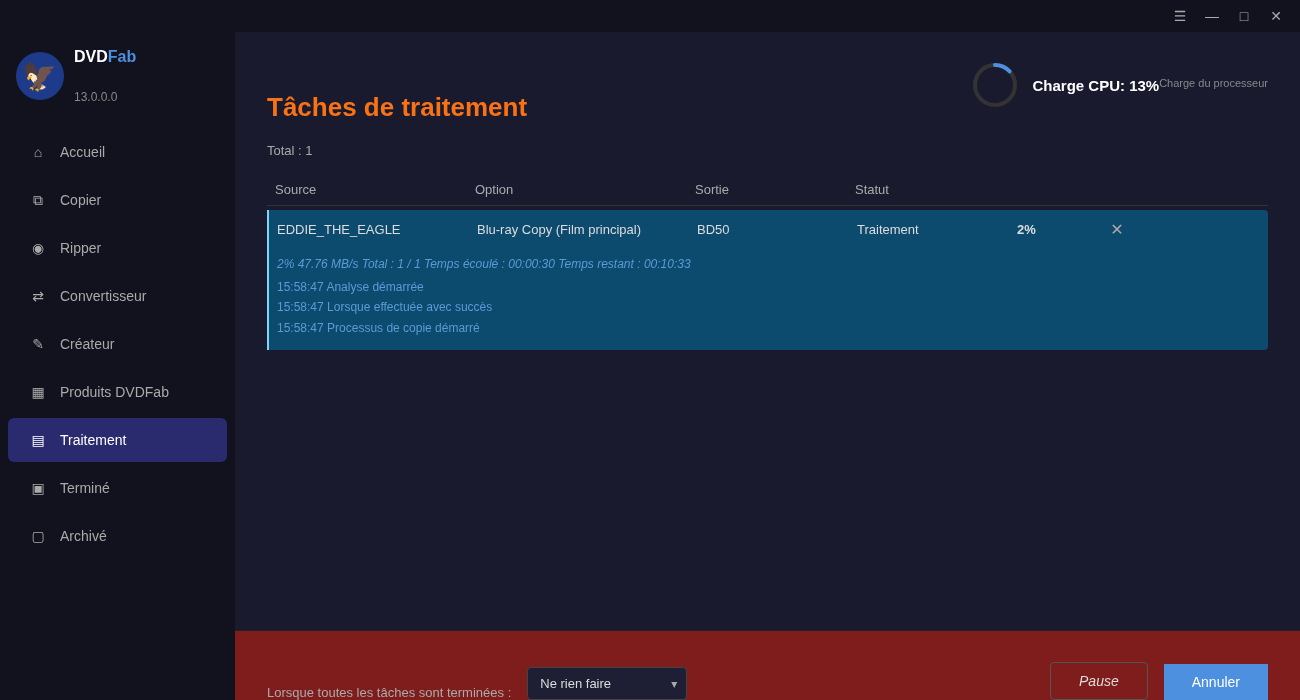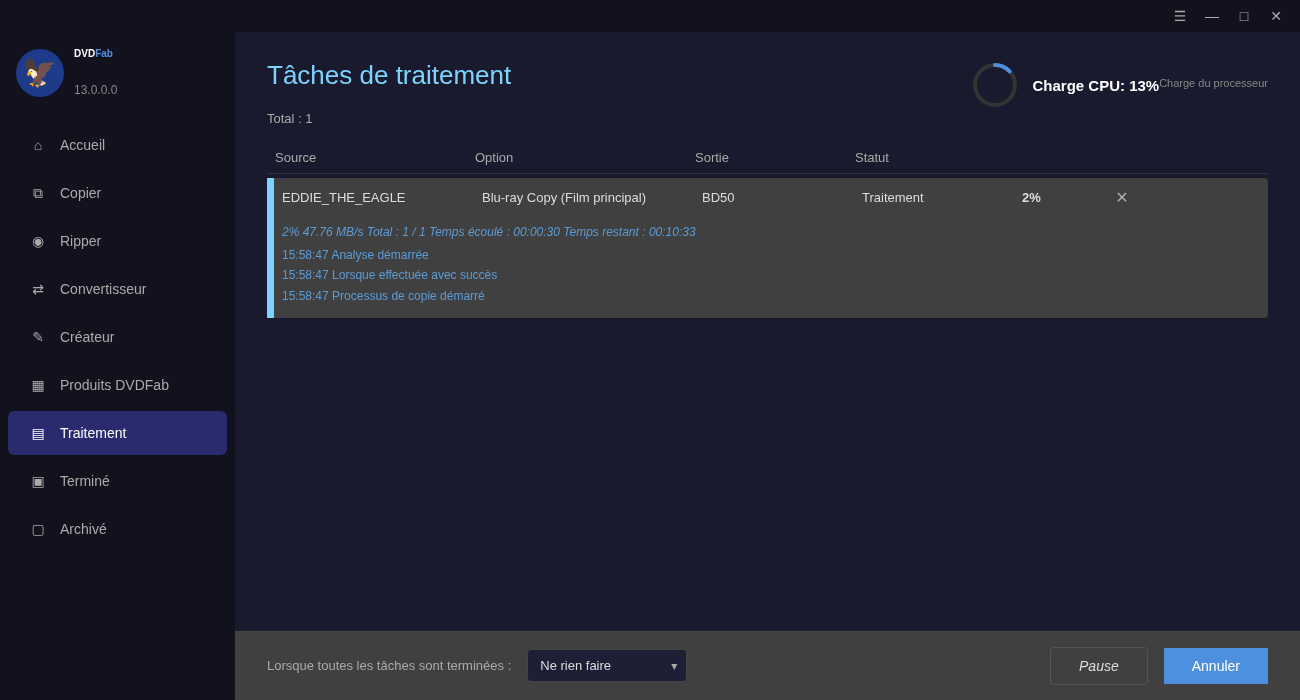"DVDFab" .logo-title { font-size: 10px -> 16px }
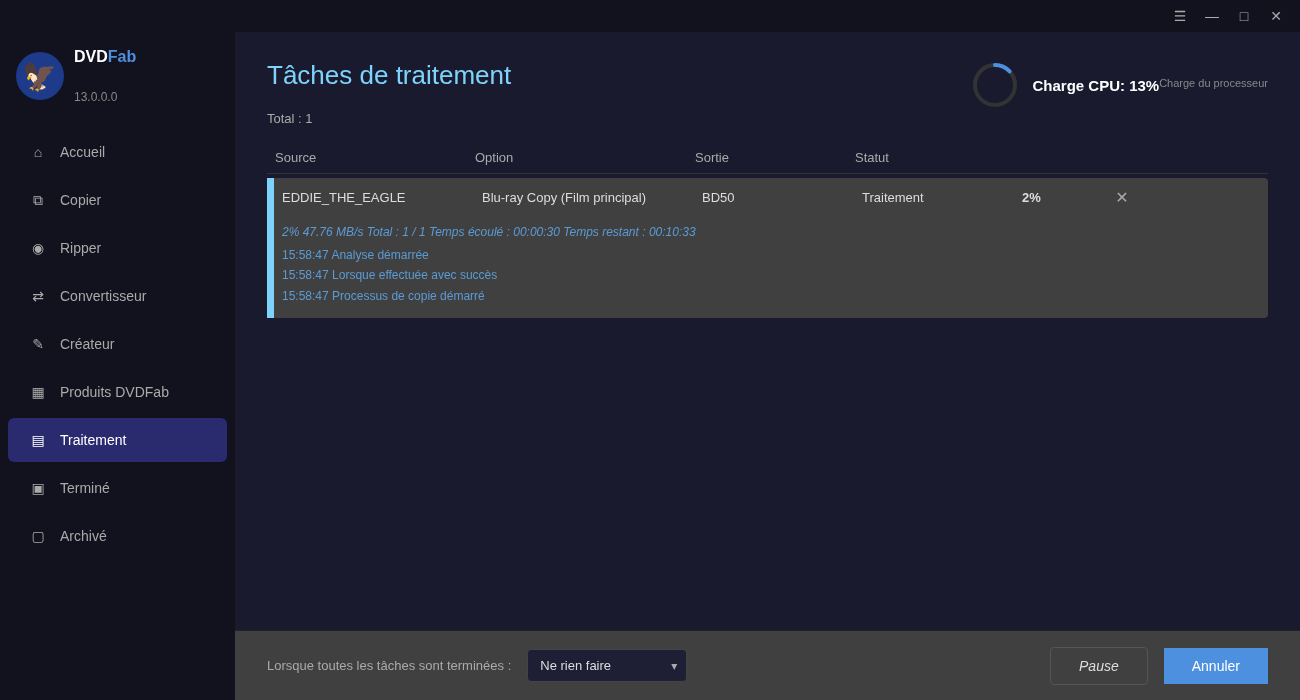"Tâches de traitement" .page-title { color: #7dd3fc -> #f97316; font-weight: 400 -> 700; margin-top: none -> 32px }
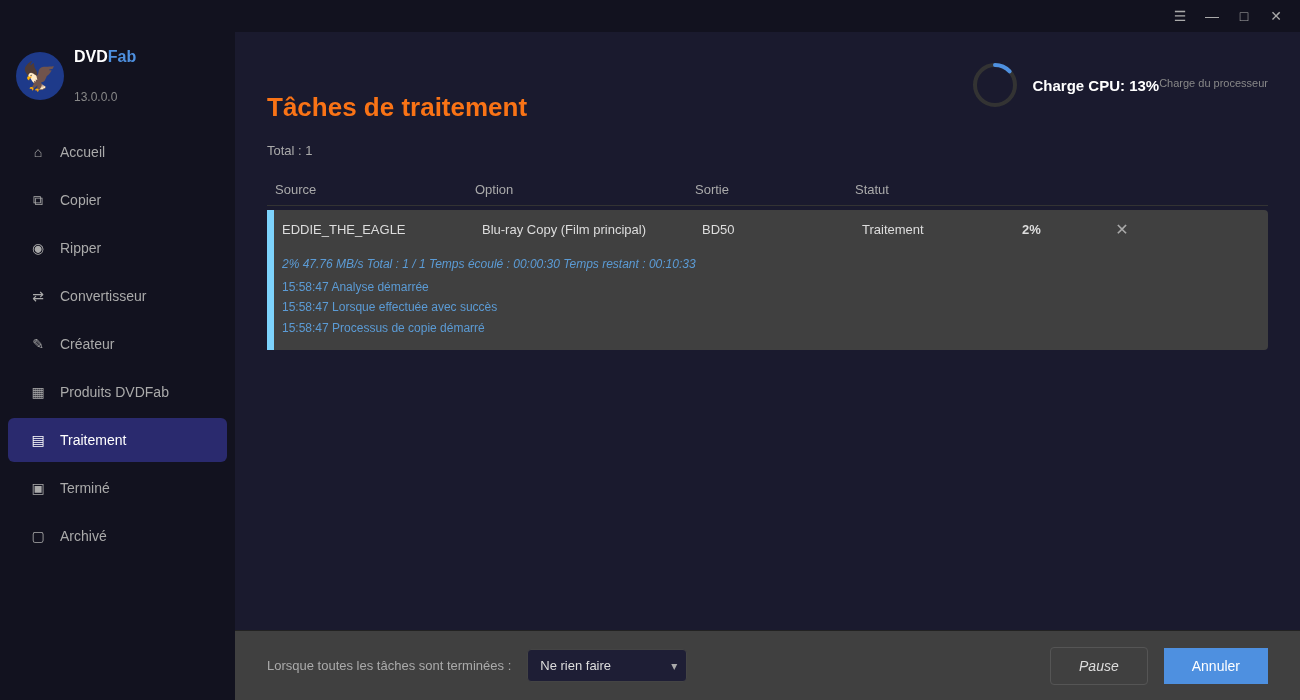"EDDIE_THE_EAGLE" .table-row-wrapper { background: #404040 -> #0c4a6e; border-left: 7px solid #7dd3fc -> 2px solid #7dd3fc }
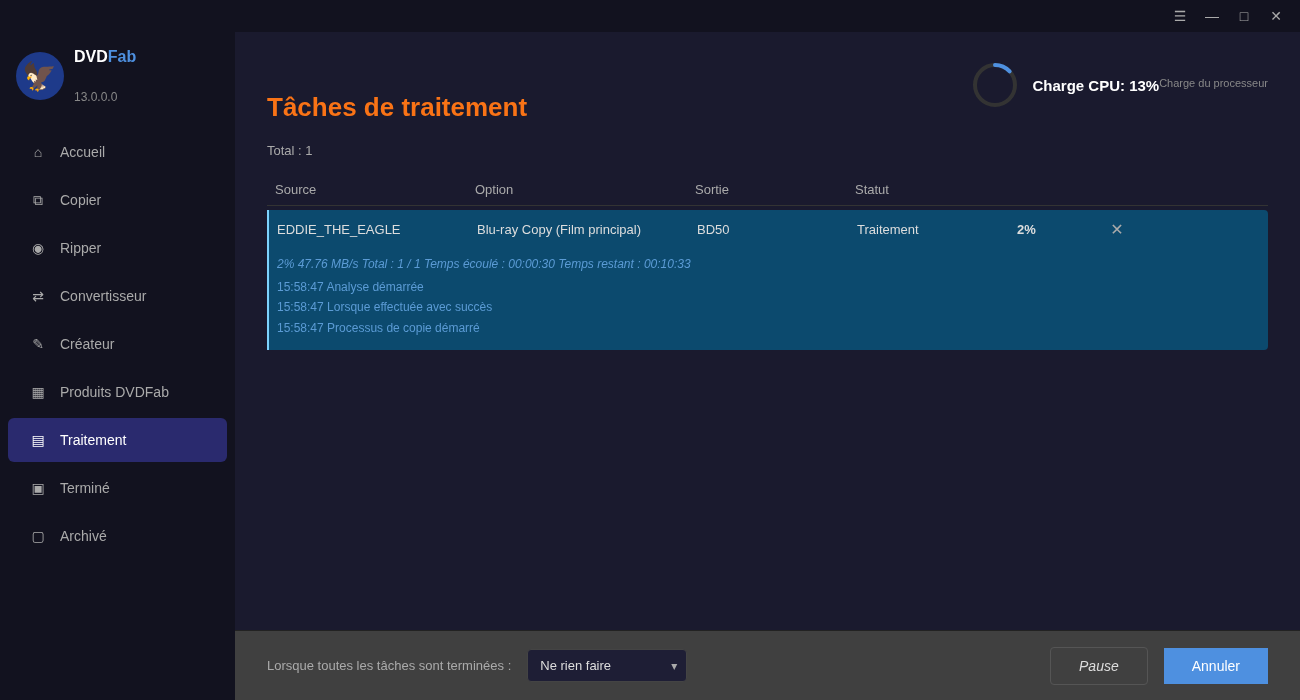"Lorsque toutes les tâches sont" .footer { align-items: center -> flex-end; background: #404040 -> #7f1d1d }
